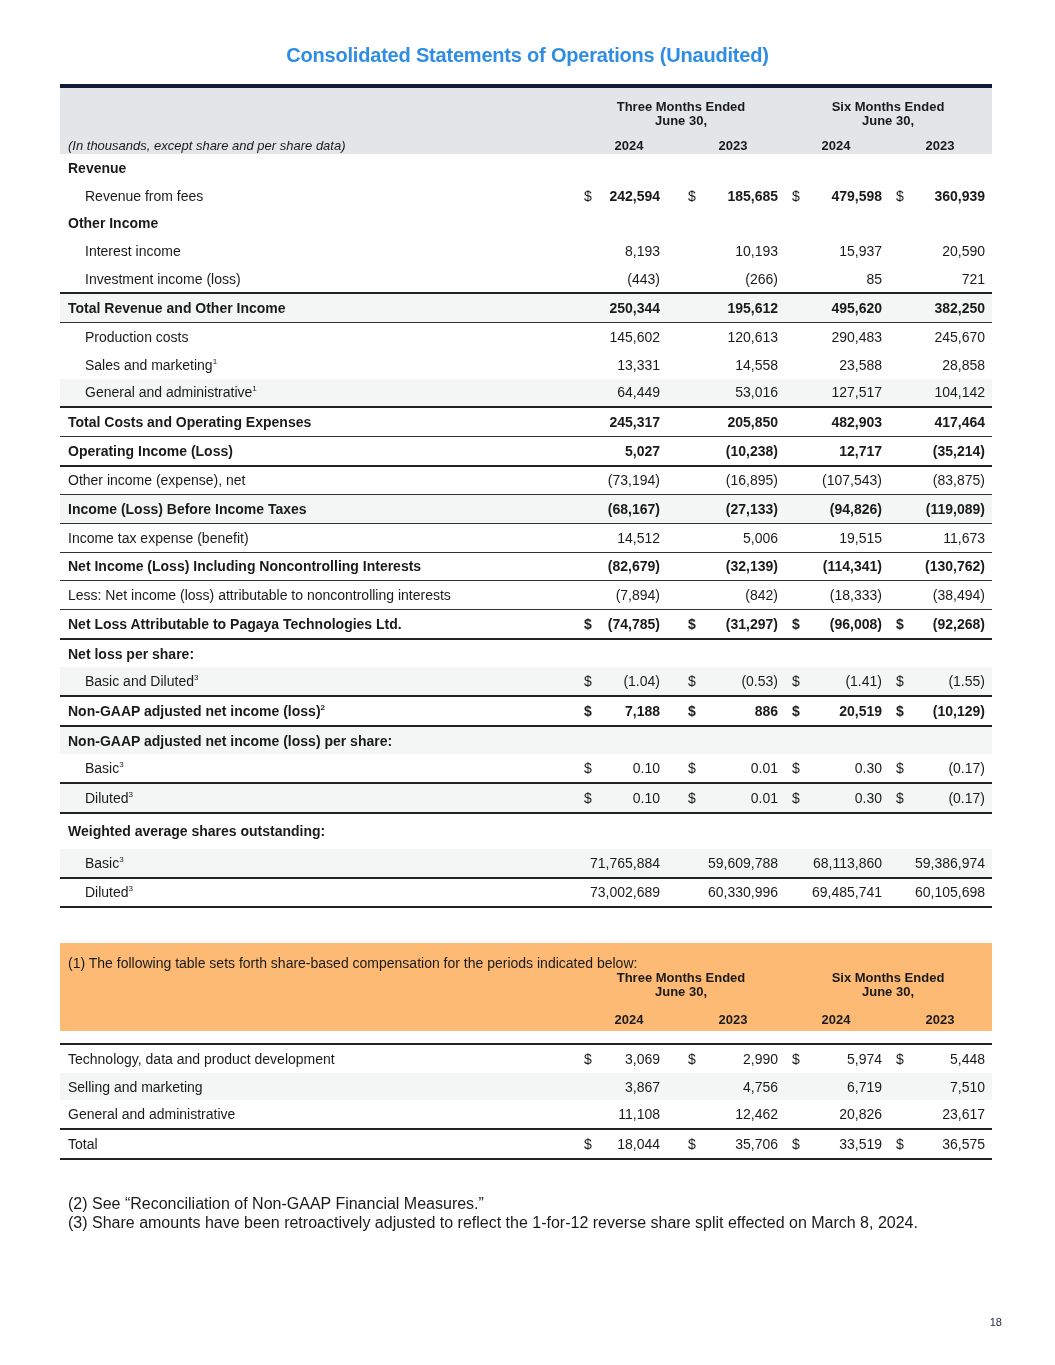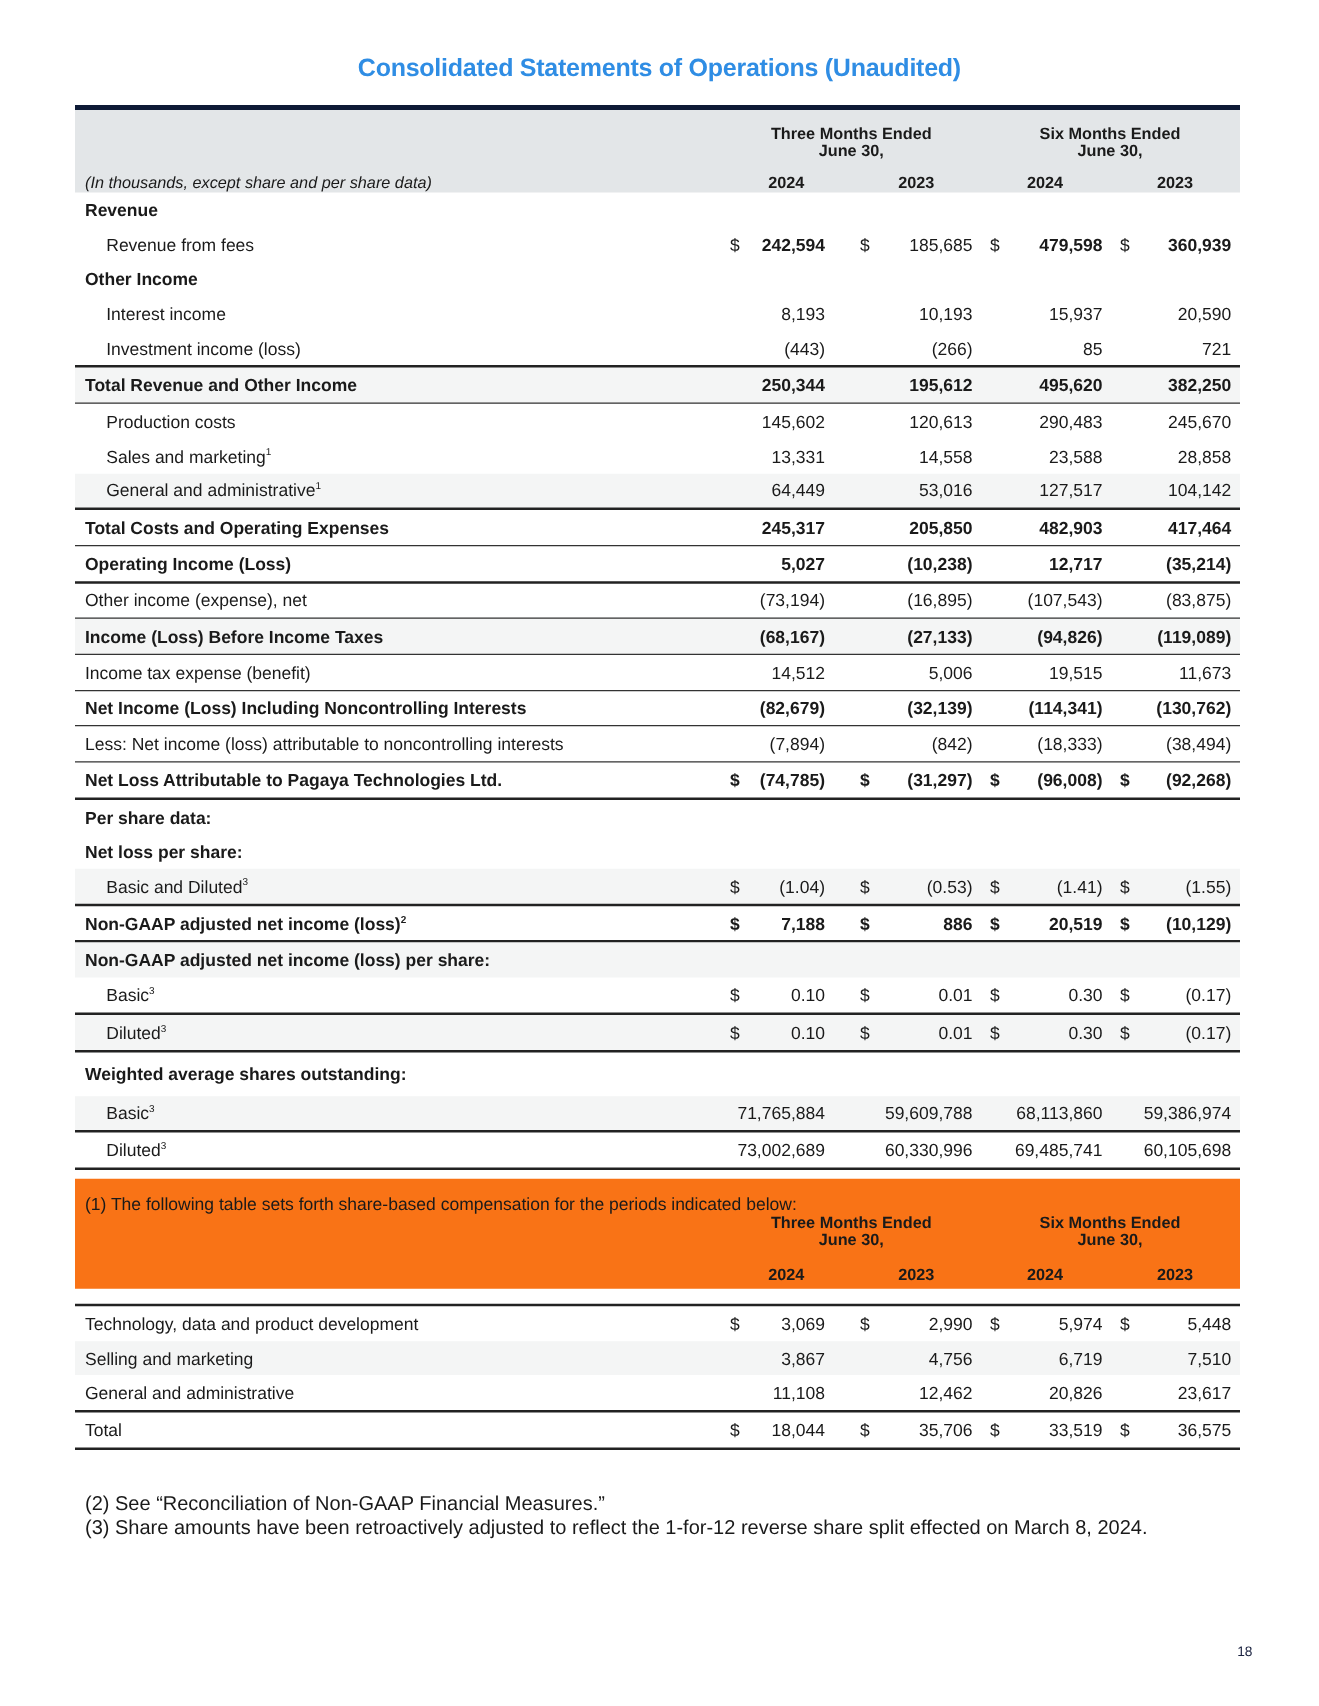"185,685" span.val { font-weight: normal -> bold }
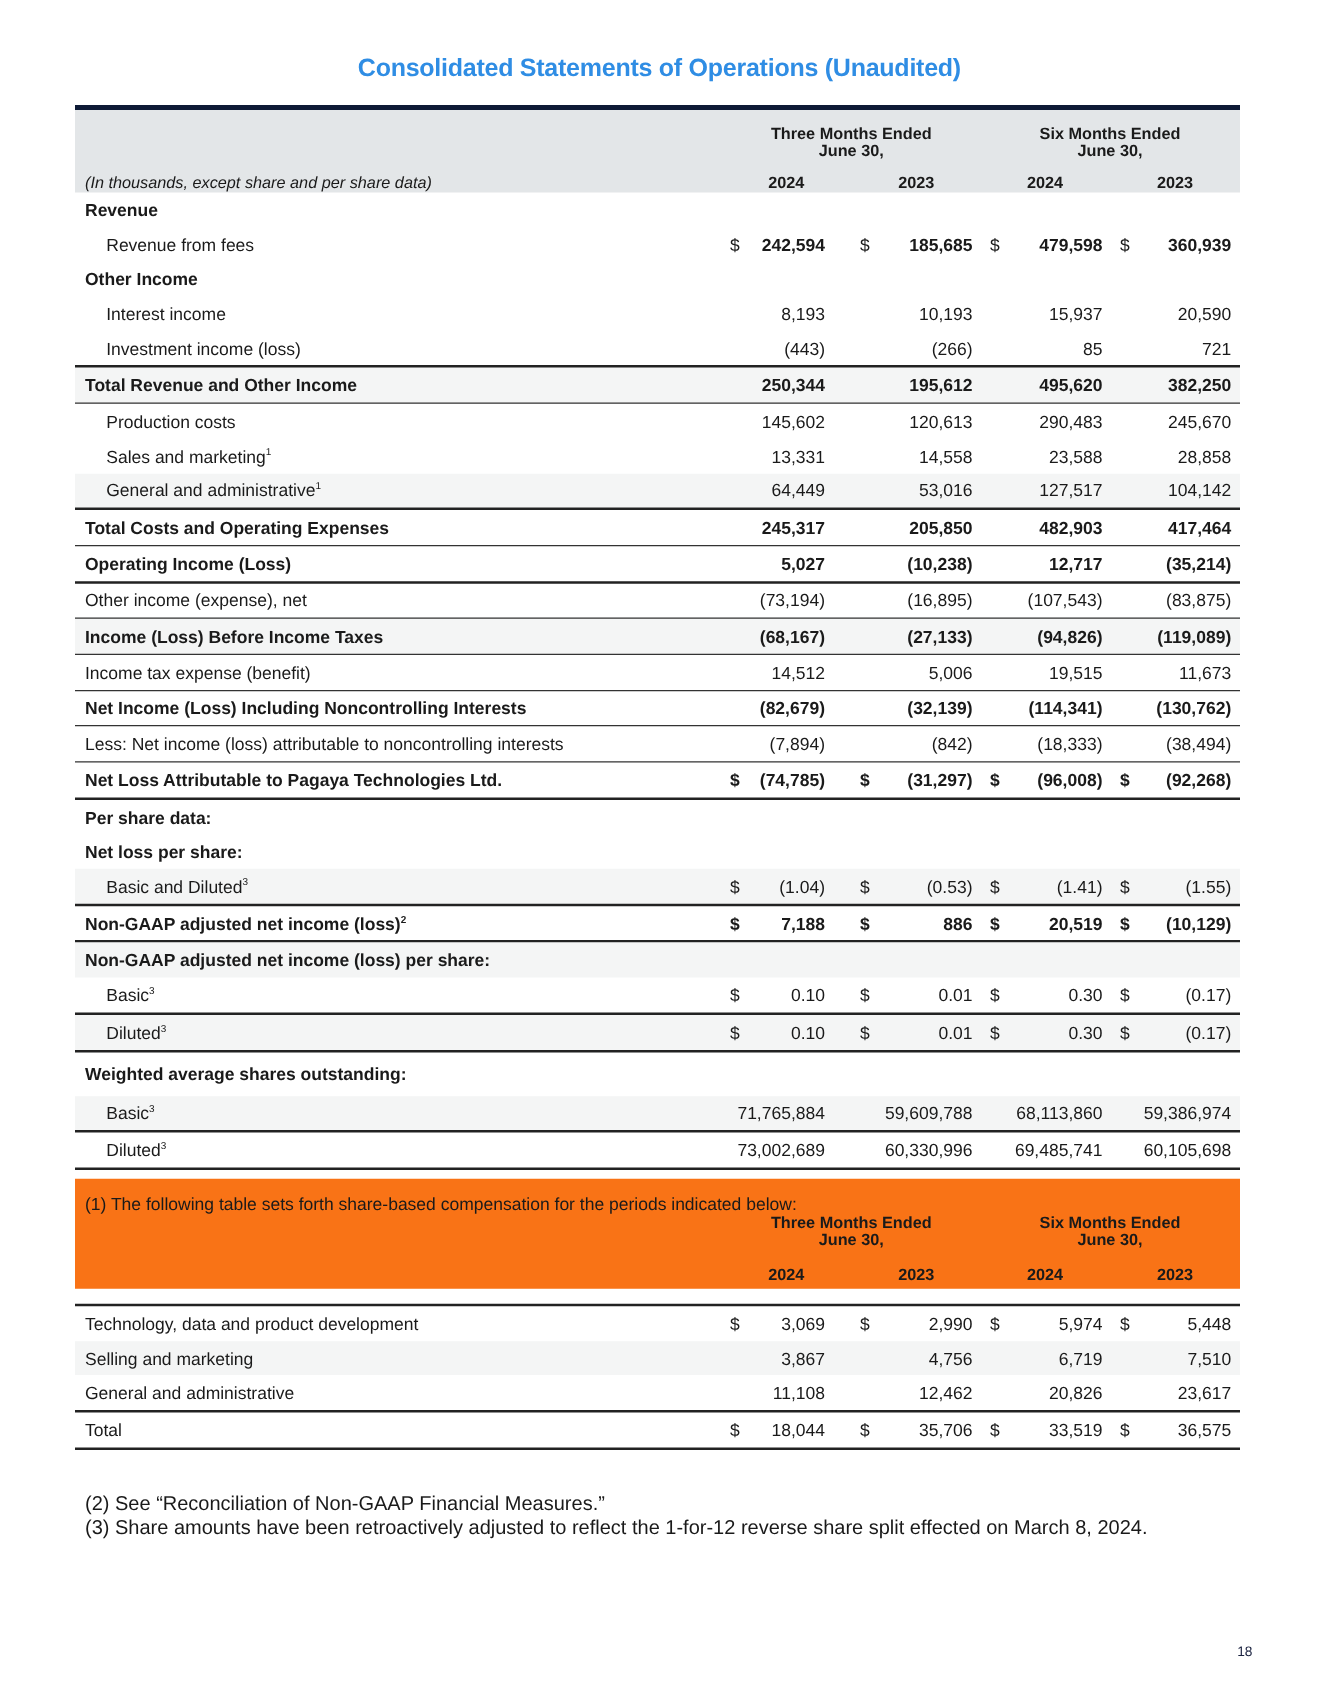"Per share data:" div.row { html: <div> <span><span>Per share data:</span></span> <span></span> <span></span> <span></span> <span></span> </div> -> none }
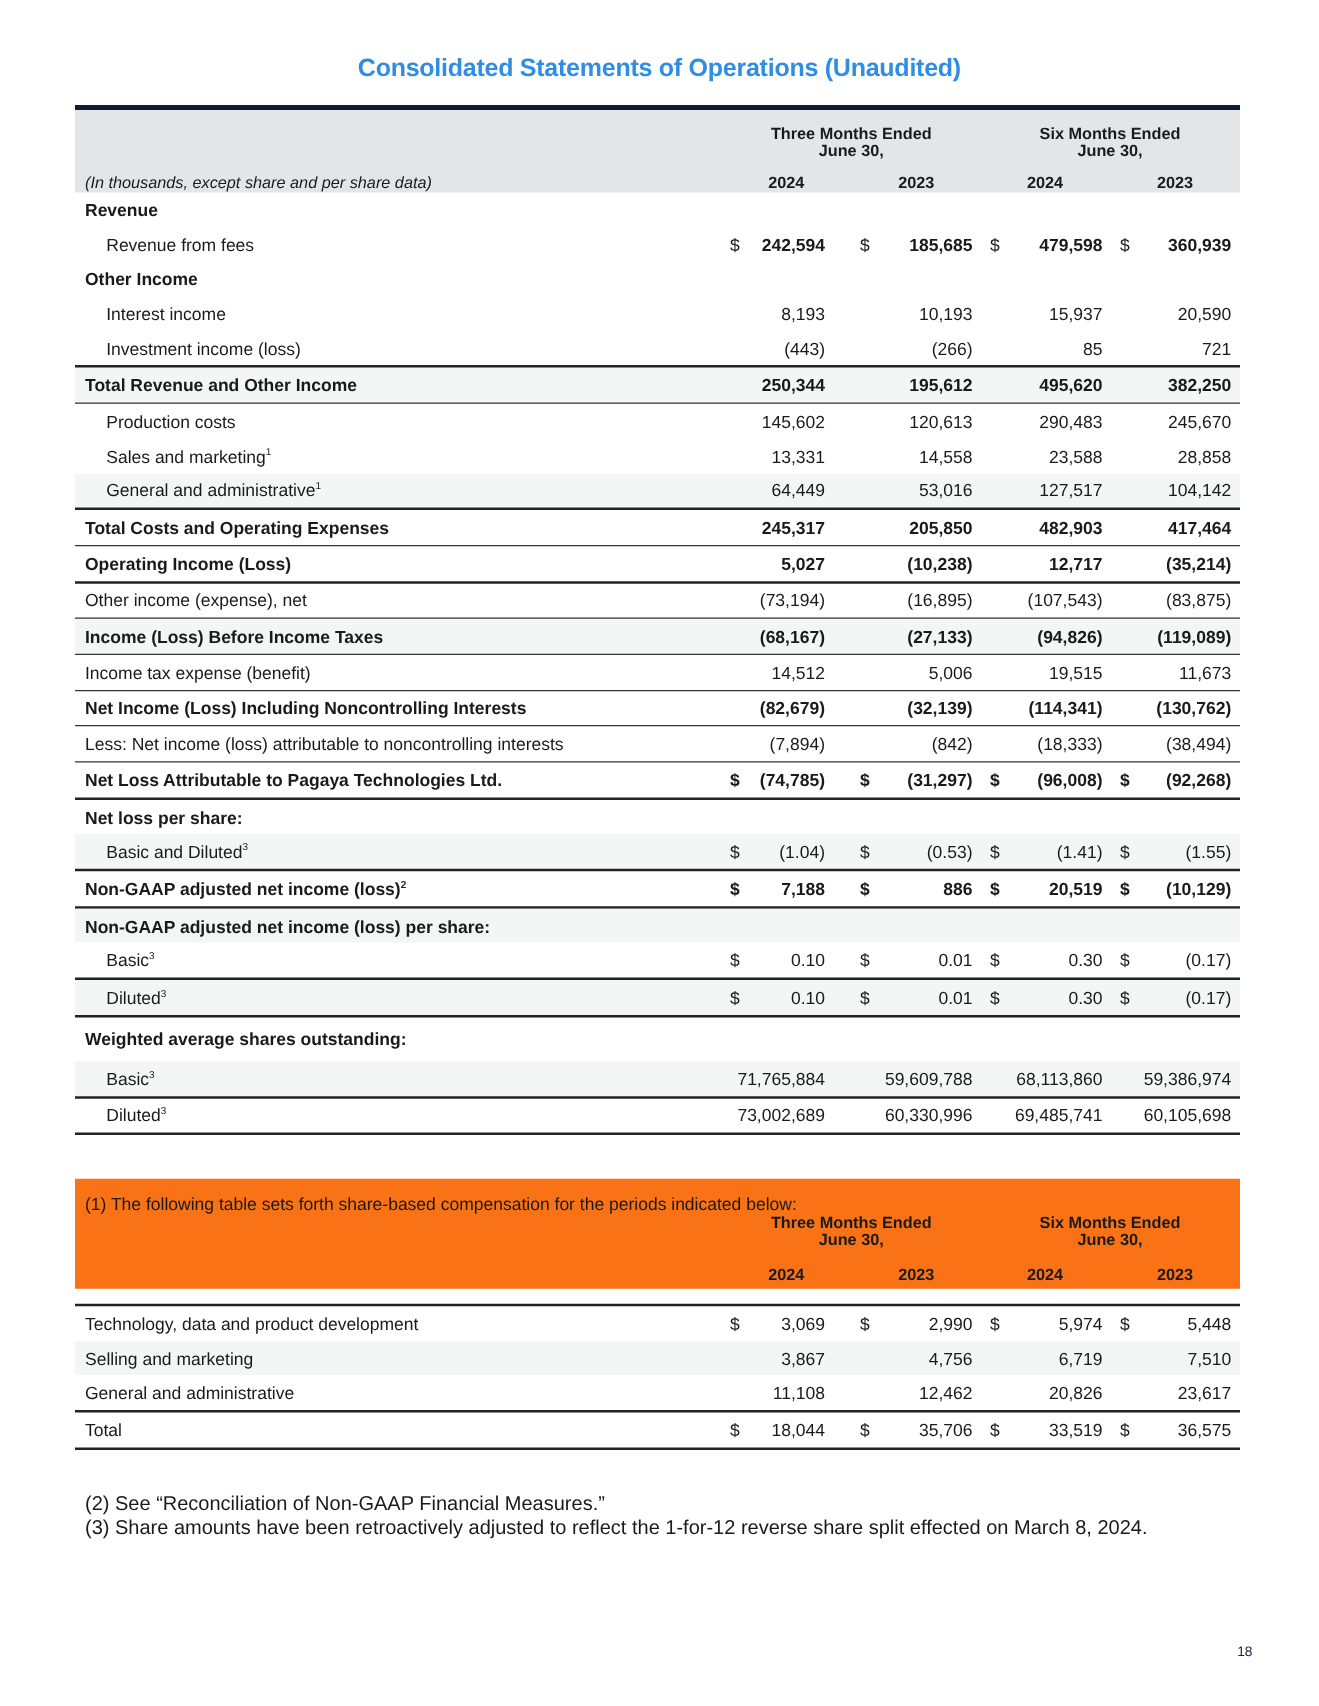"(1) The following table sets" .note-hdr { background: #f97316 -> #fdba74 }
